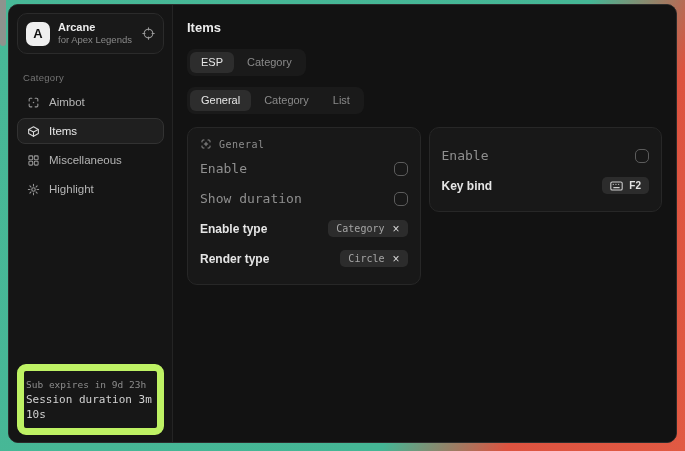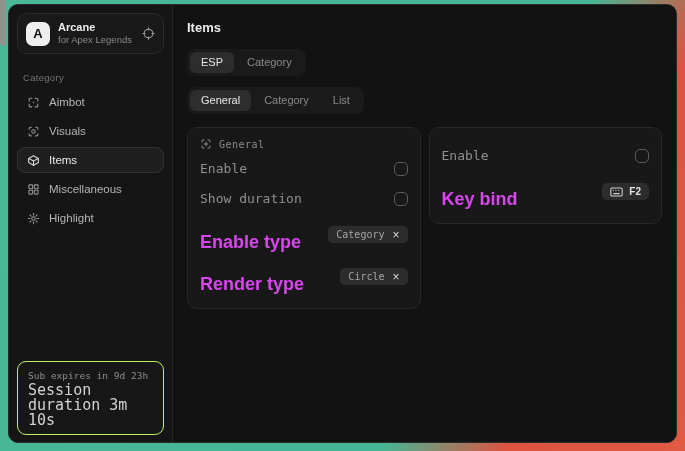"Visuals" div.nav-item { html: <div> <span> <svg> <path></path> <circle></circle> </svg> </span> <span>Visuals</span> </div> -> none }
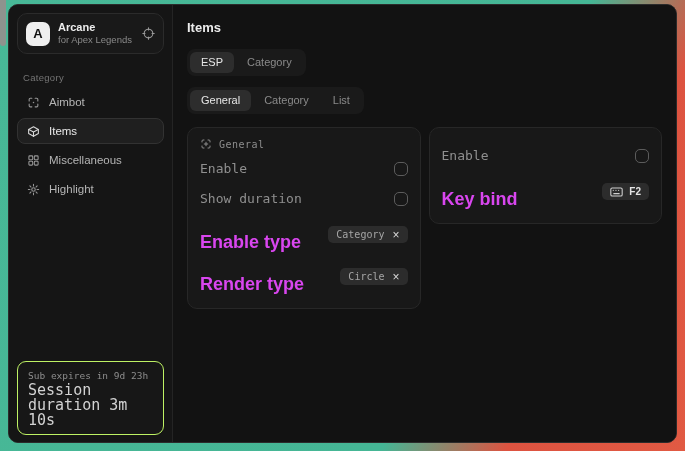"Key bind" .row-label.bright { color: #d946ef -> #e5e5e5; font-size: 18px -> 12px; margin-top: 16px -> none }
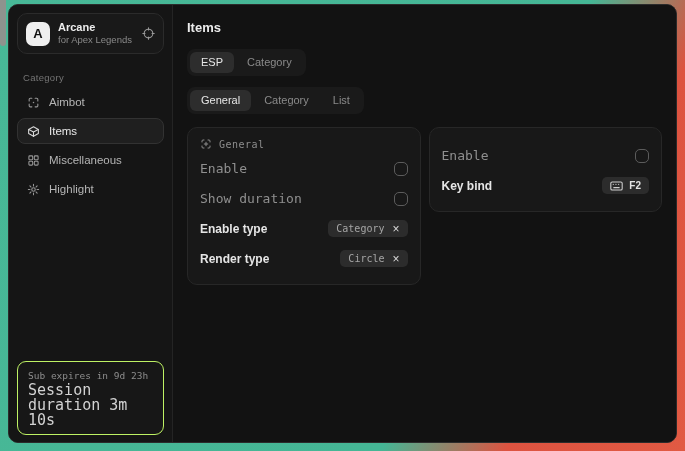"Sub expires in 9d 23h" .sb-footer { border: 1px solid #bef264 -> 7px solid #bef264; padding: 6px 10px -> 6px 2px }
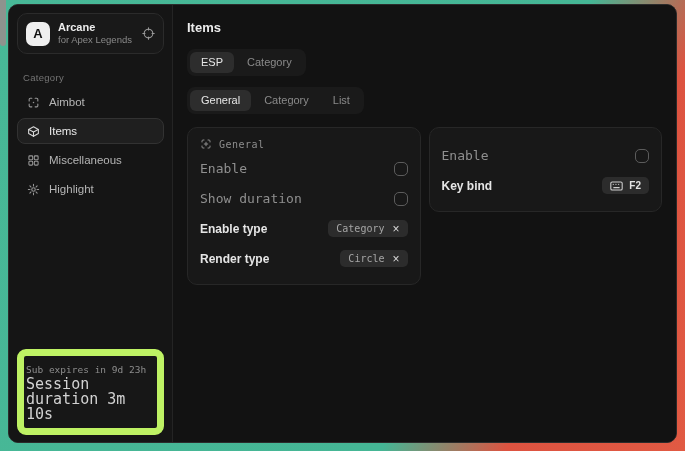"Session duration 3m 10s" .sb-footer .l2 { font-size: 15px -> 11px }
